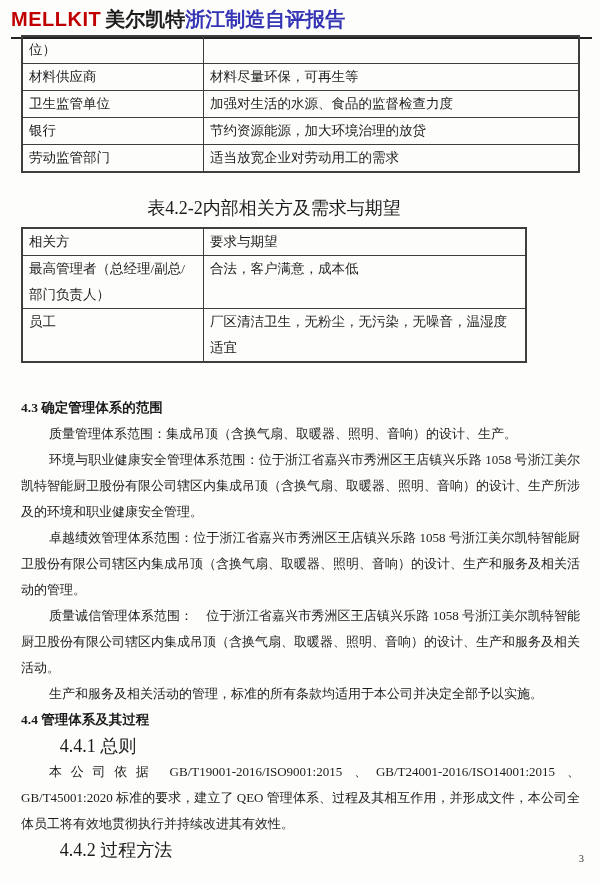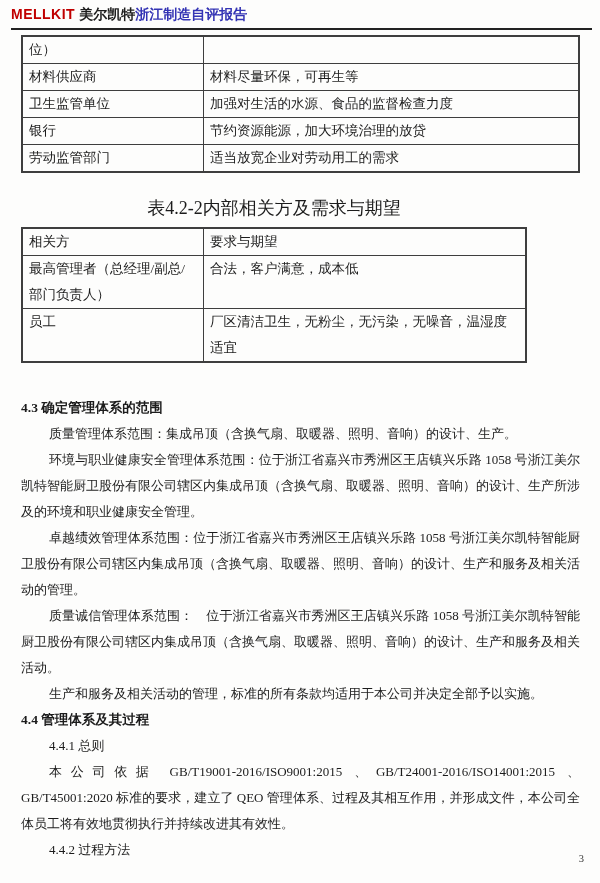"MELLKIT 美尔凯特浙江制造自评报告" .doc-header { font-size: 14px -> 20px }
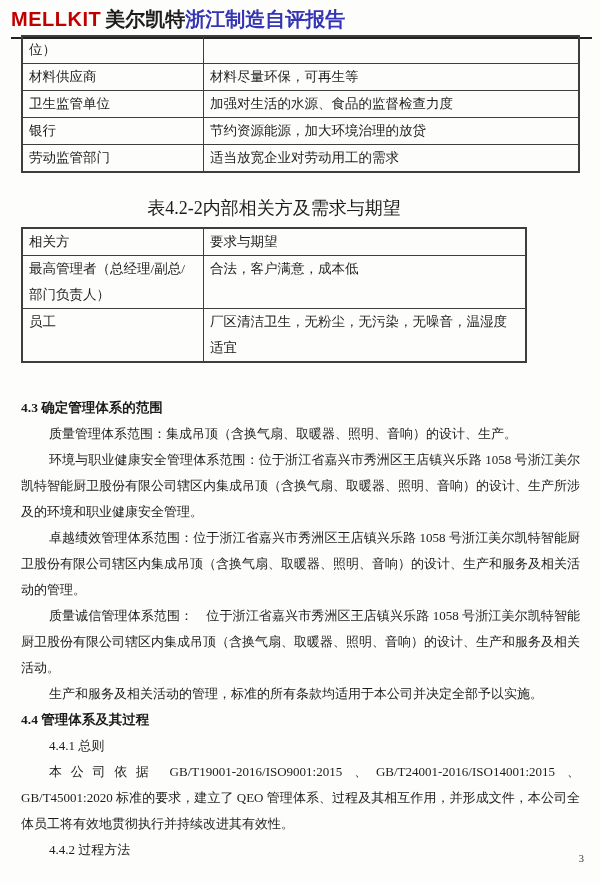"4.4.1 总则" .sections h3 { font-size: 13px -> 18px }
